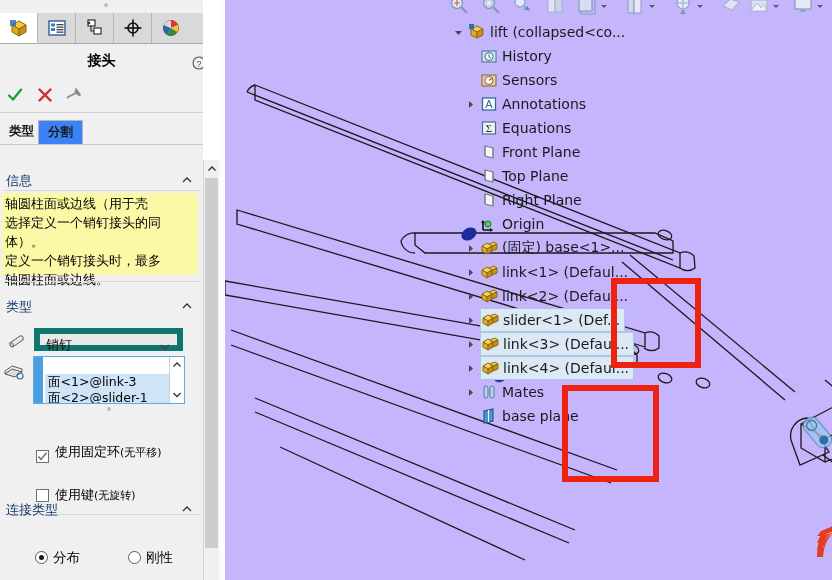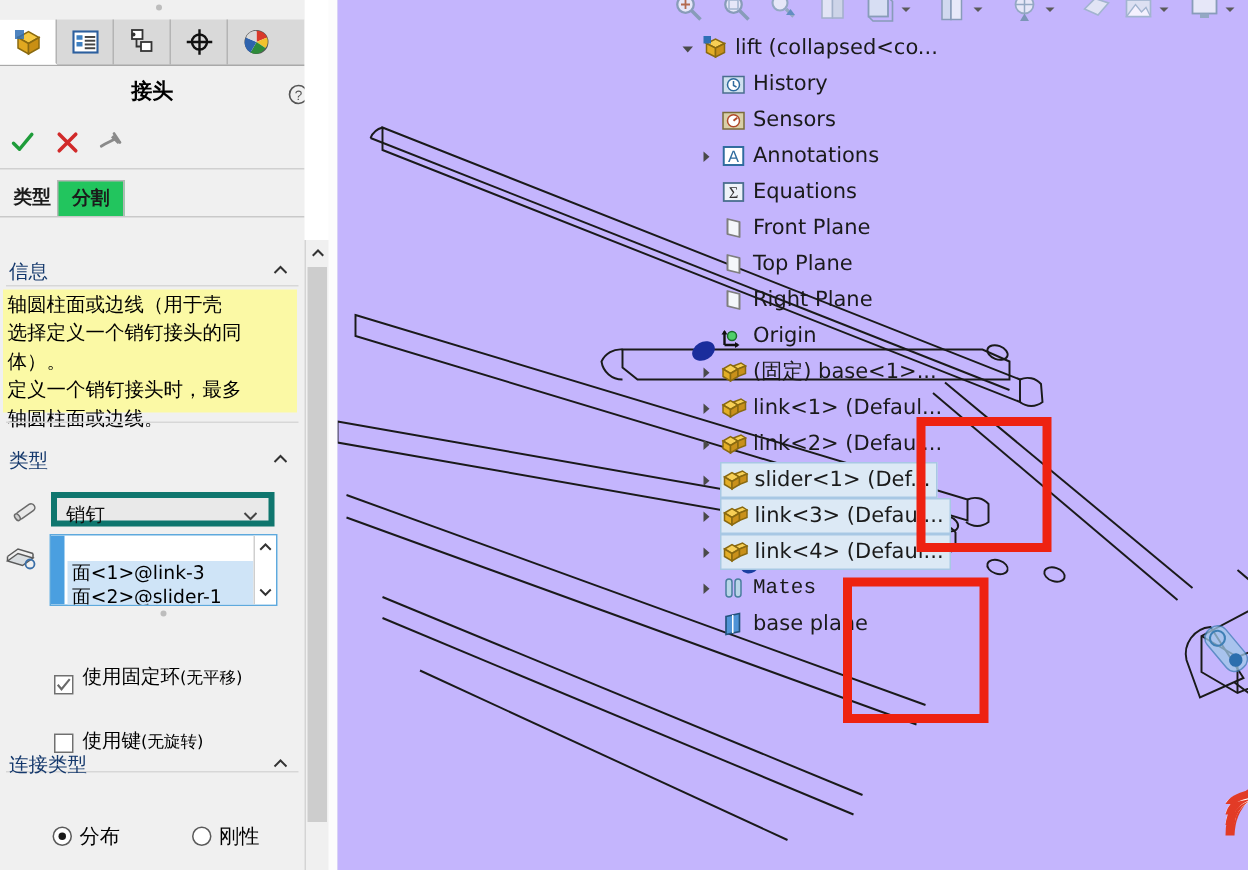"分割" .sub-tab.inactive { background: #22c55e -> #3b82f6 }
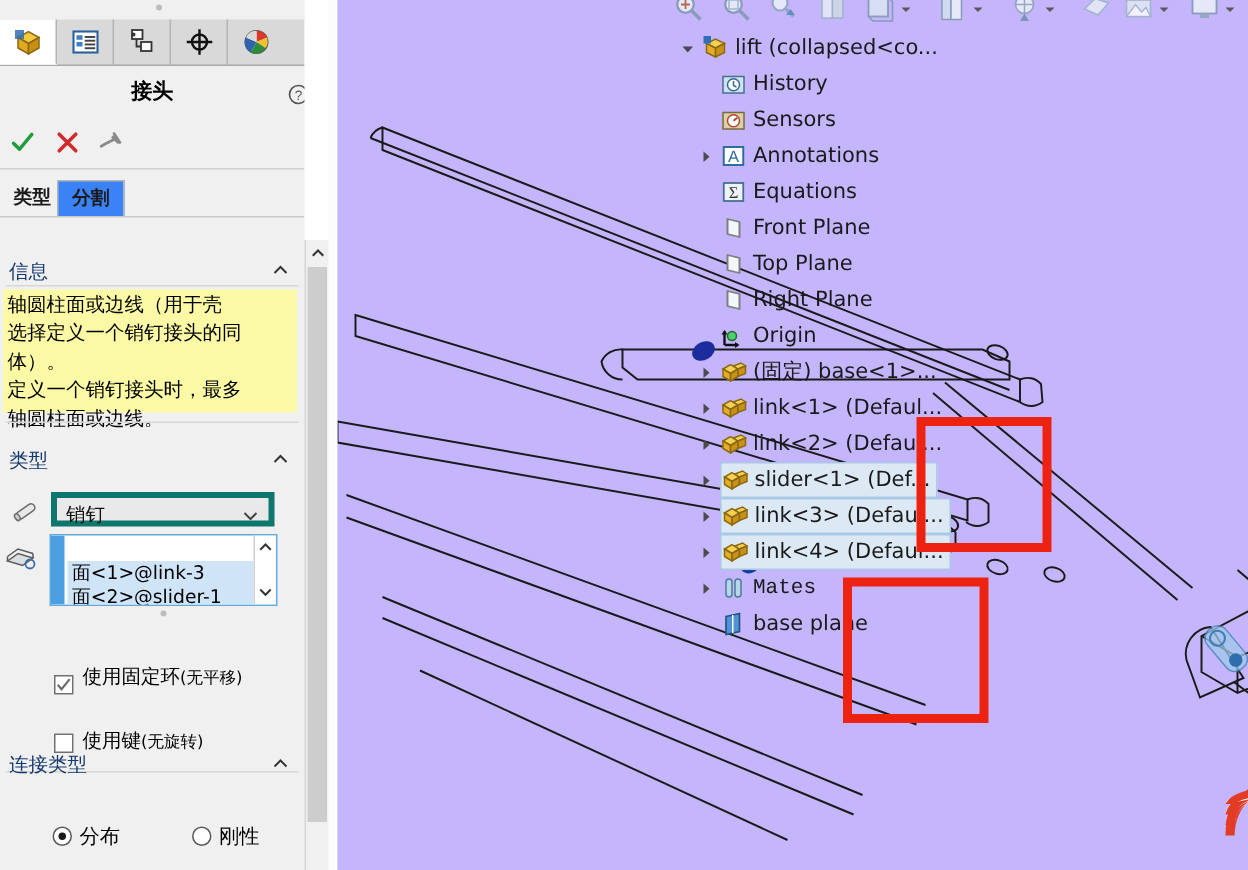"销钉" #type-select { border: 4px solid #0f766e -> 6px solid #0f766e }
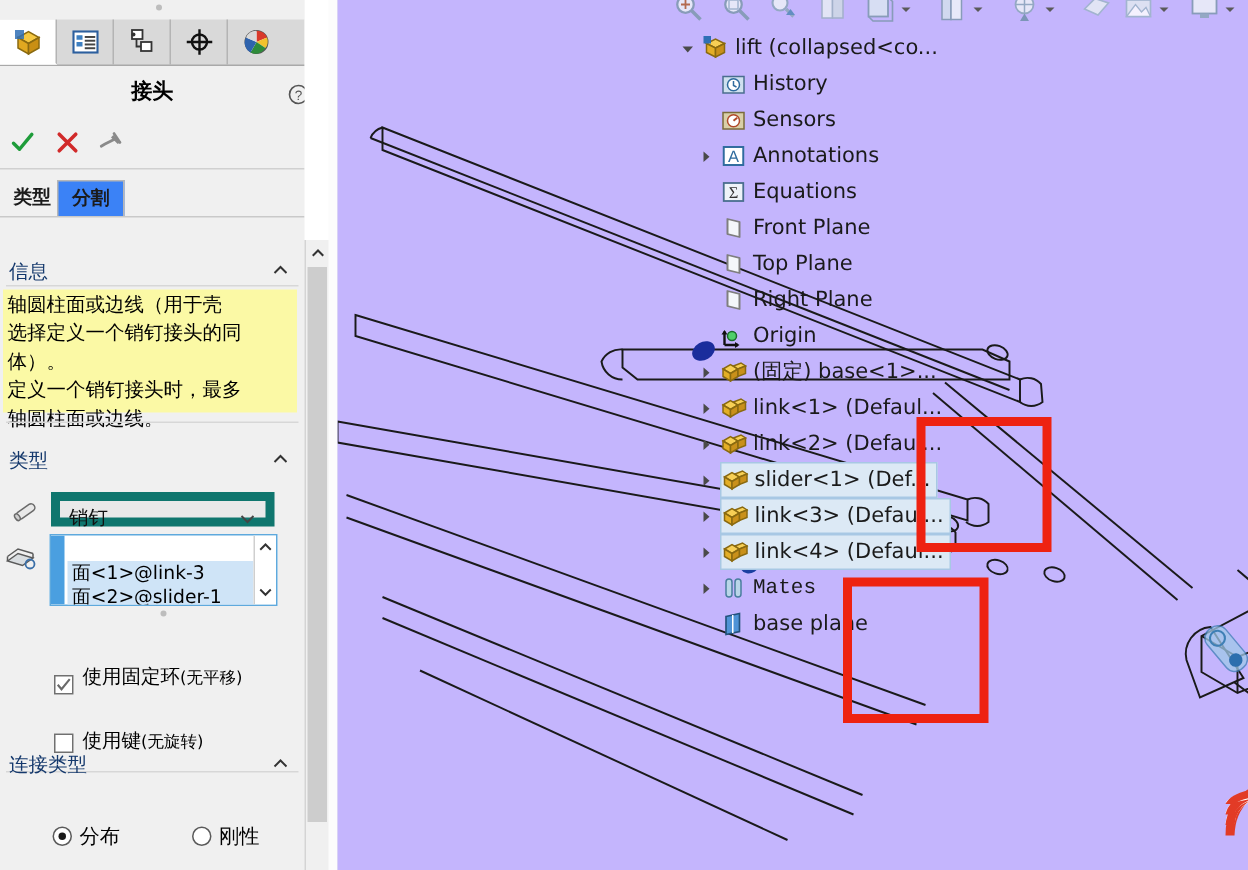"Mates" div.tr { font-family: Liberation Mono, monospace -> none }
